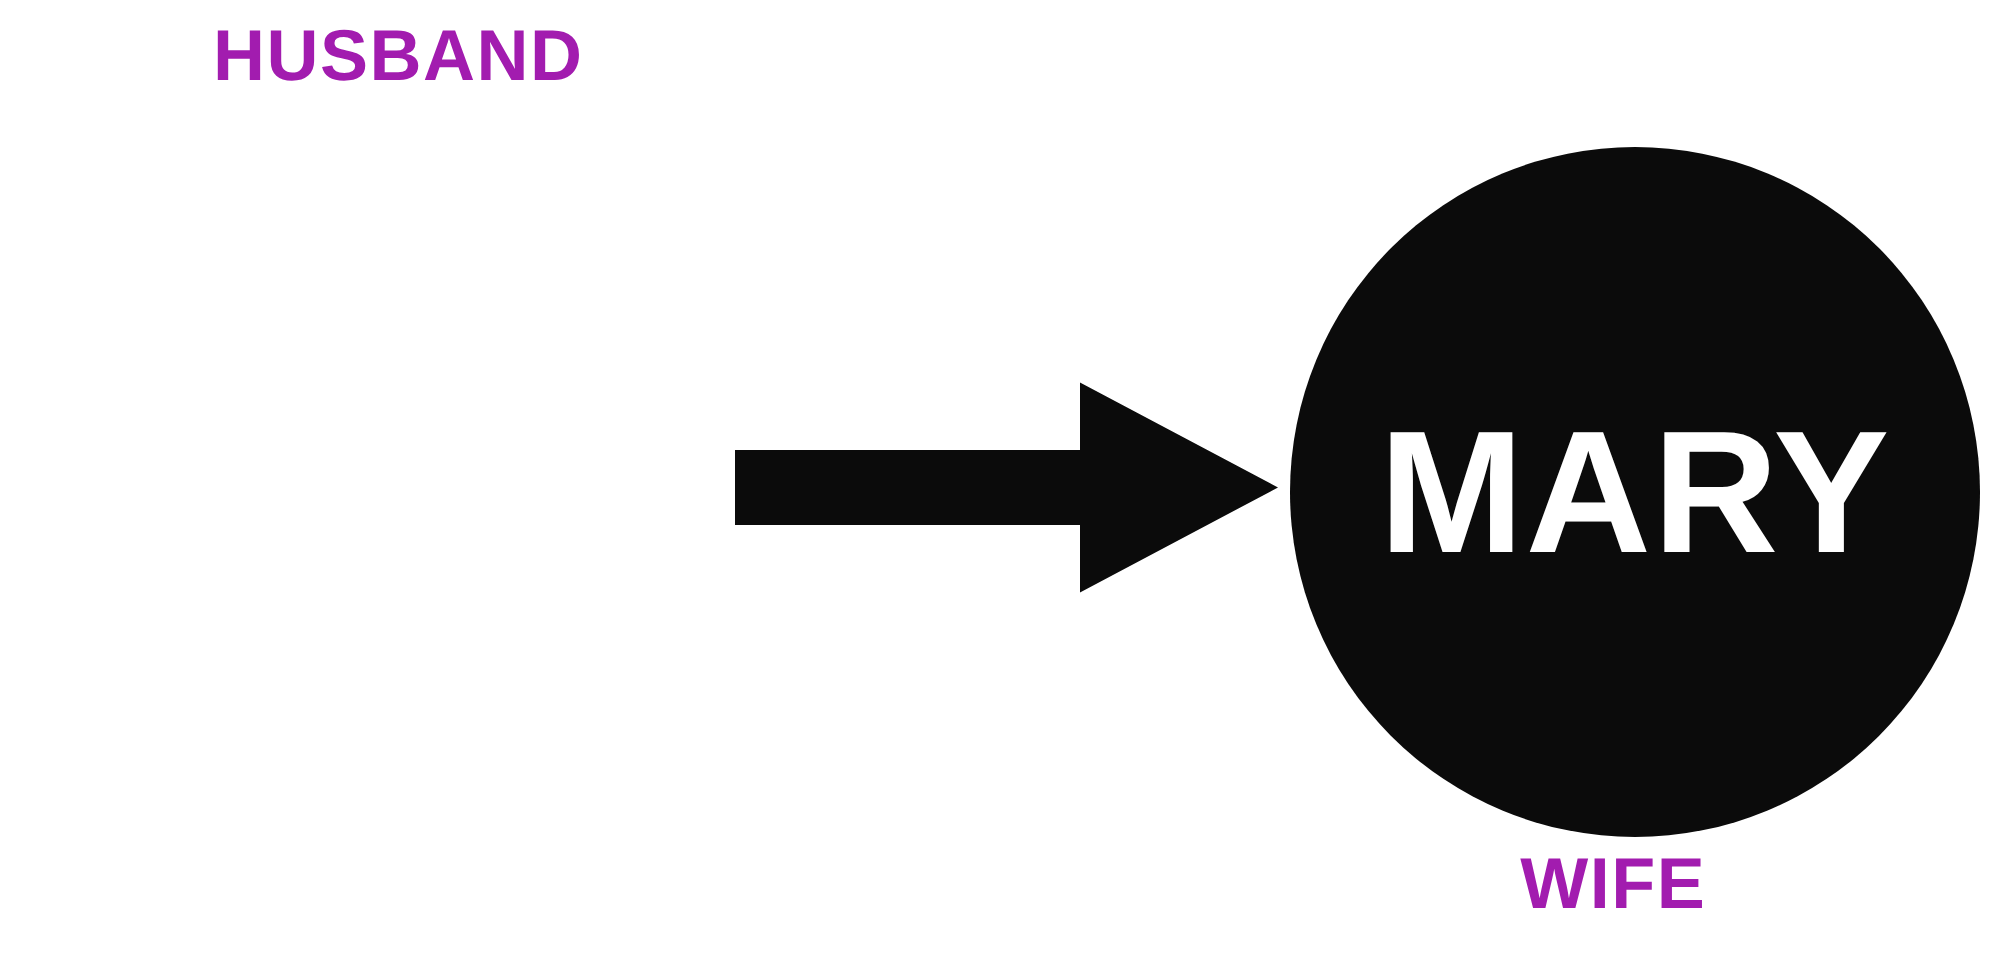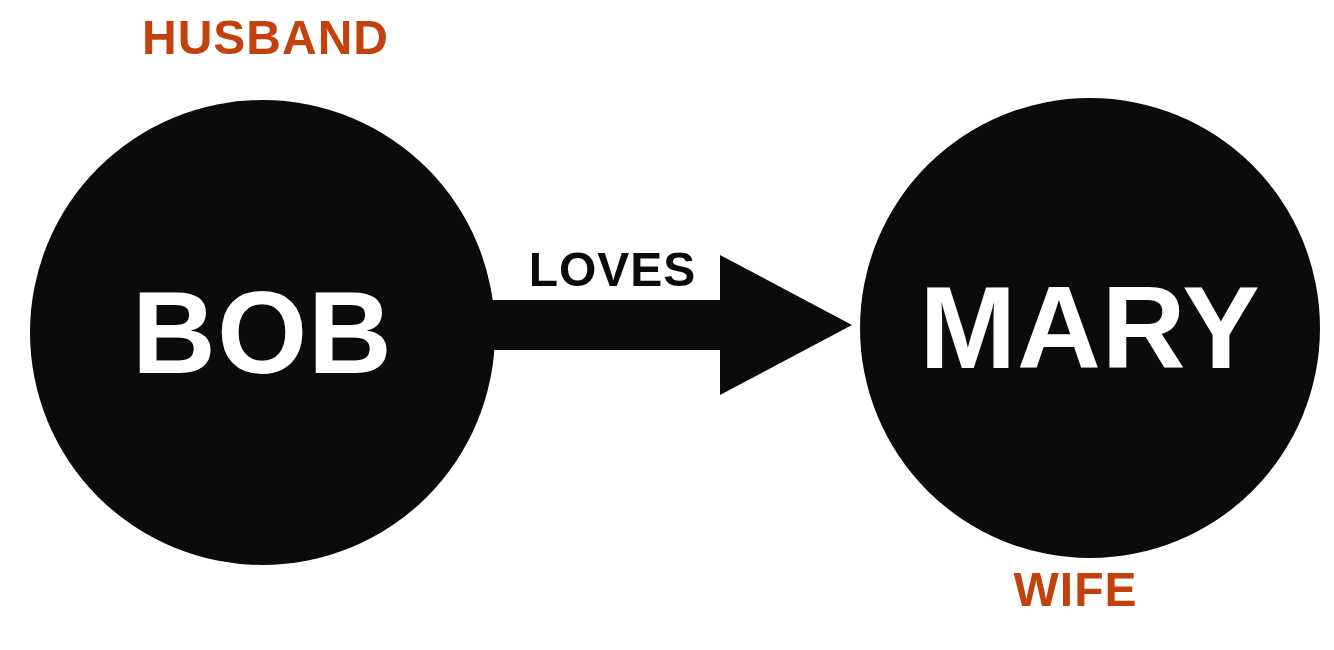"HUSBAND" .role-label { color: #c2410c -> #a21caf }
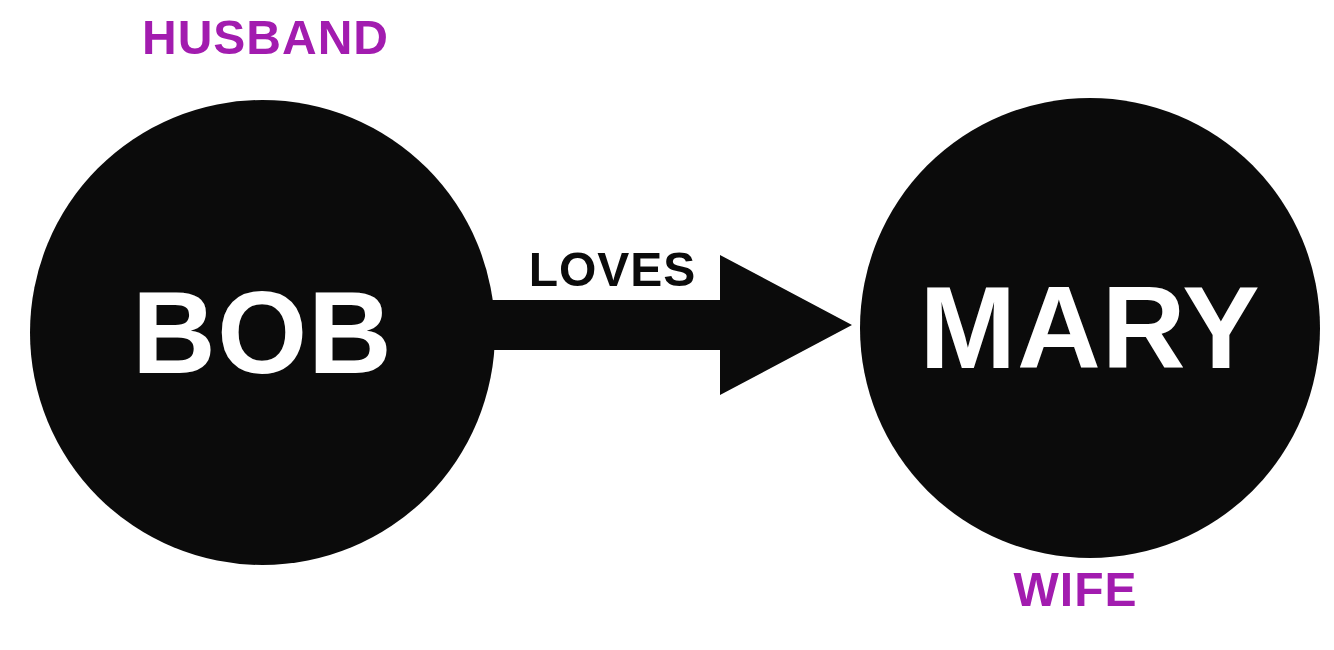"BOB" div.node { html: <div> <span>BOB</span> </div> -> none }
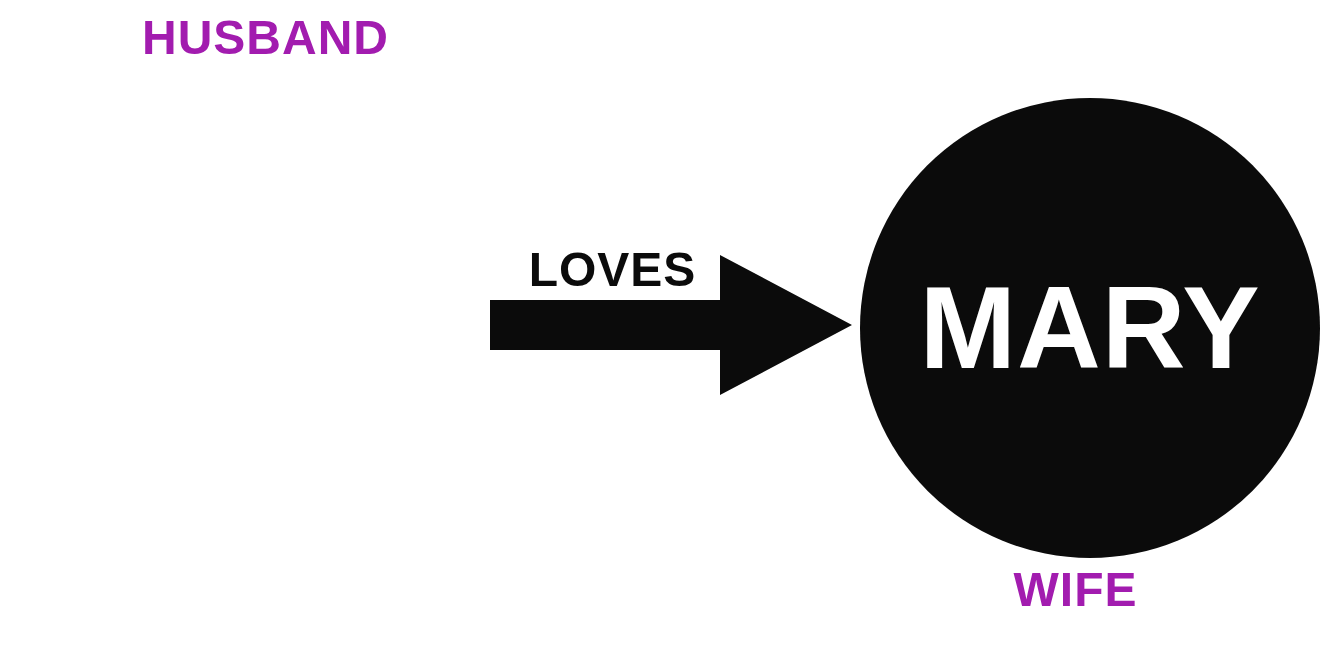"LOVES" div.edge-label { html: <div>LOVES</div> -> none }
